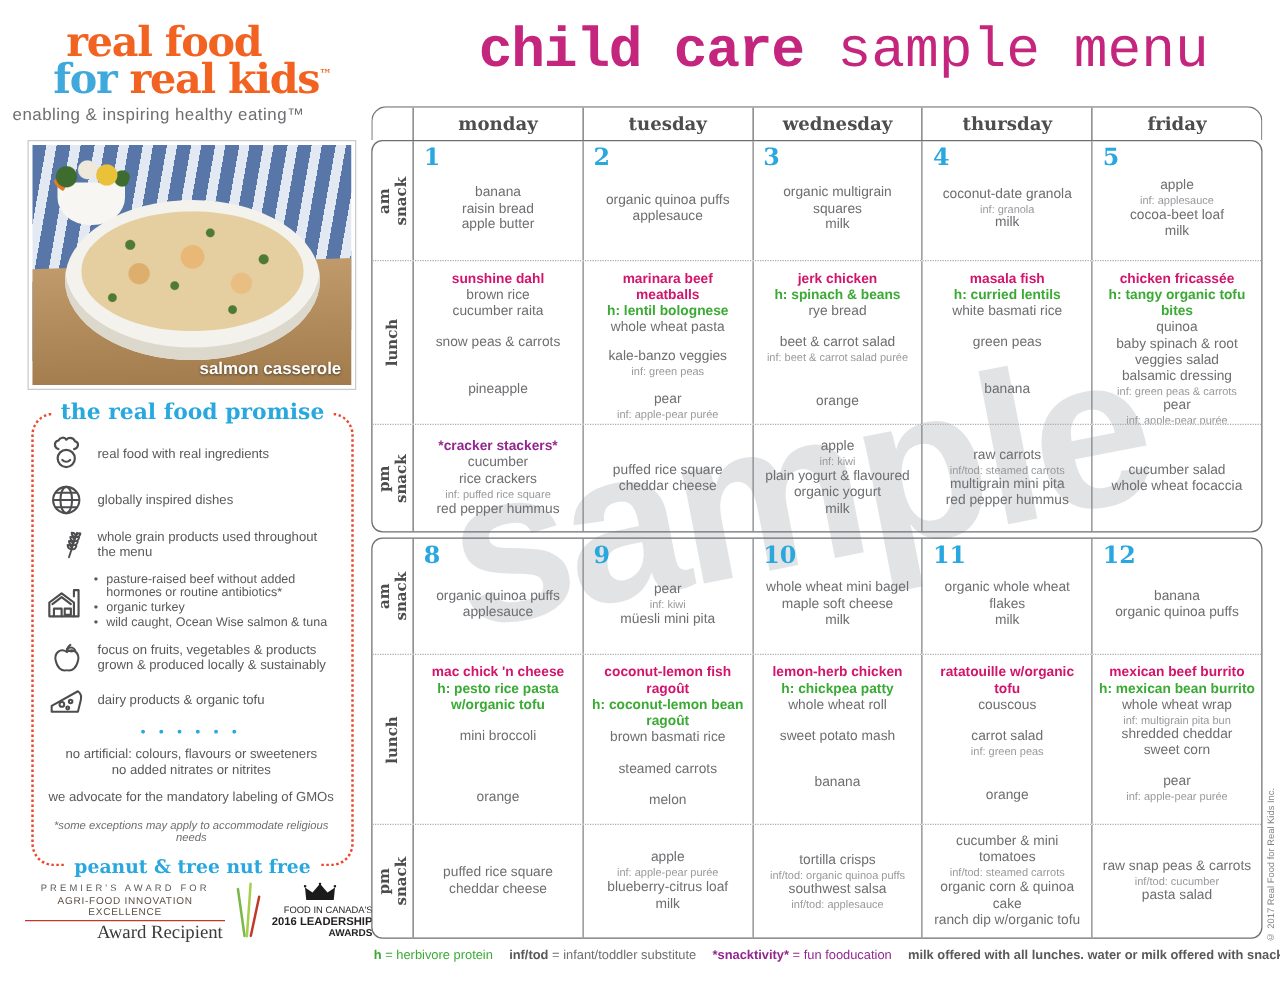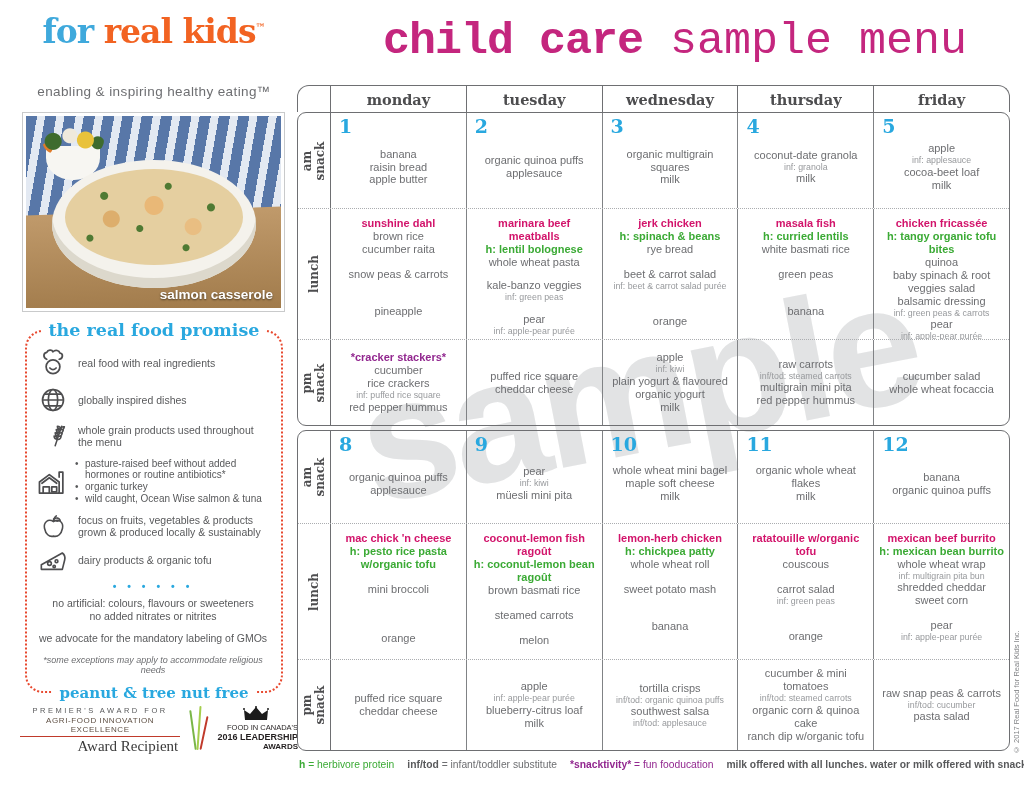"real food" div.l1 { html: none -> <div>real food</div> }
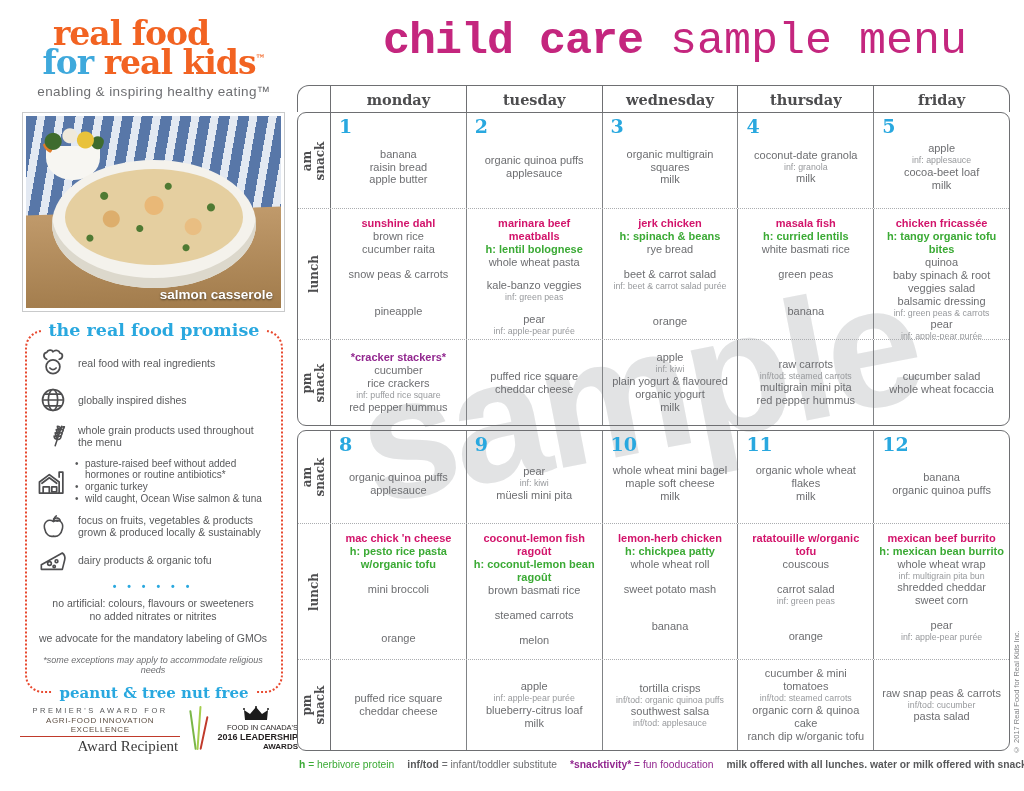"enabling & inspiring healthy eating™" .tagline { text-align: center -> none }
